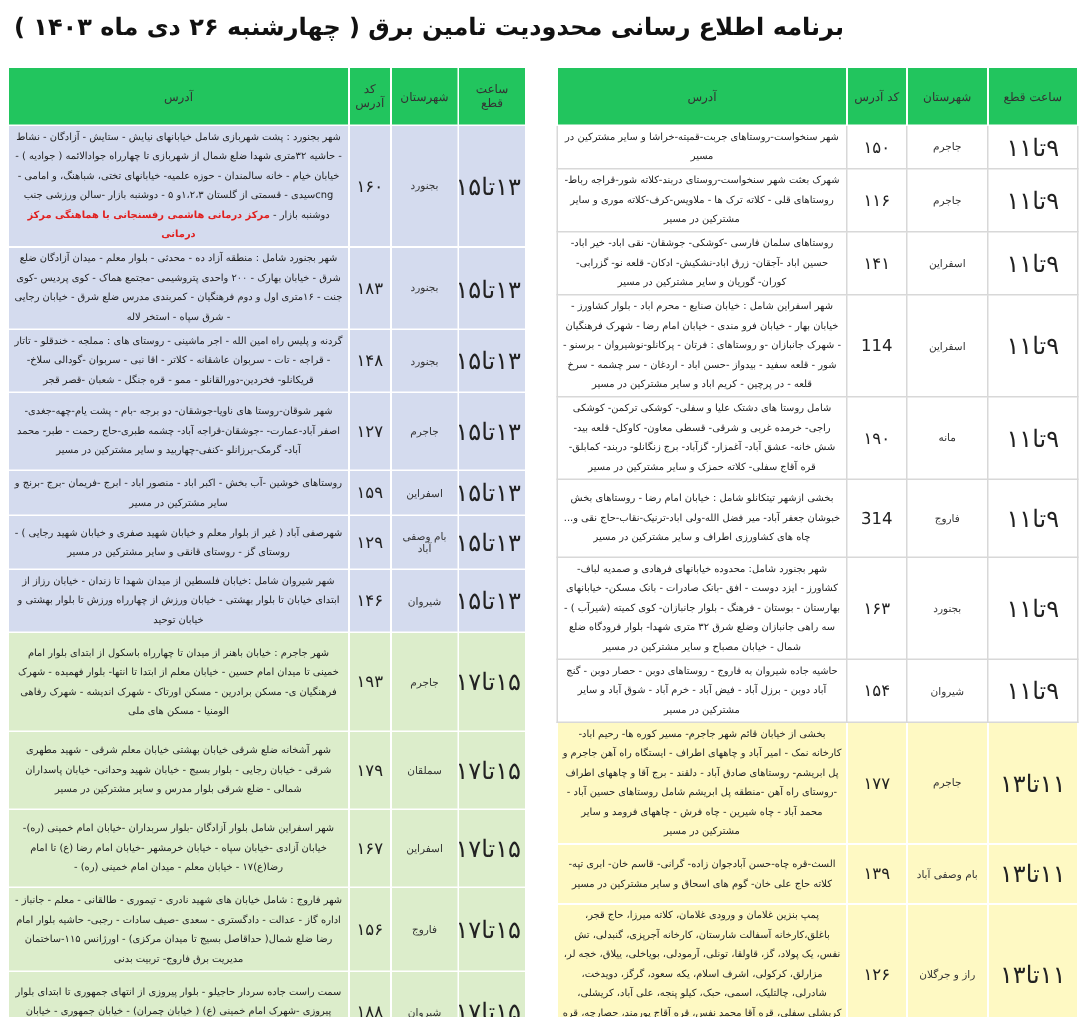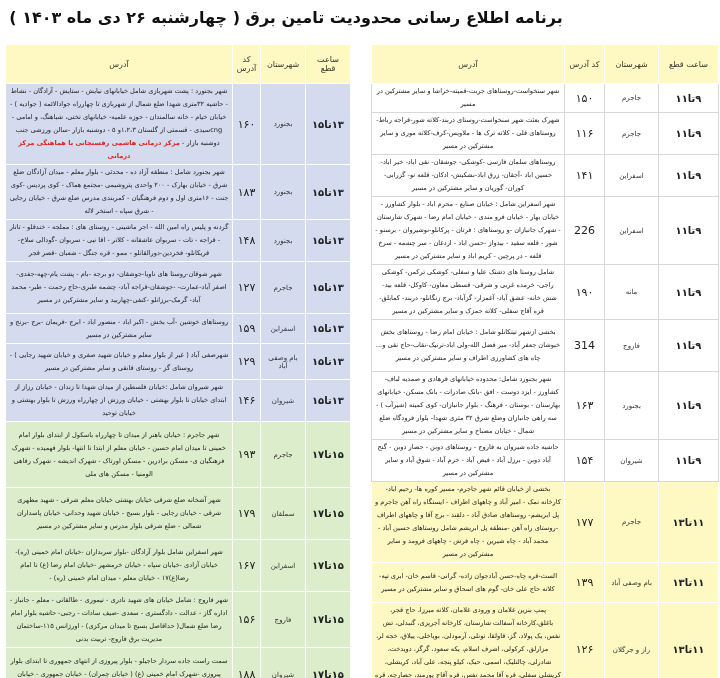"آدرس" table.sched th { background: #fef9c3 -> #22c55e }
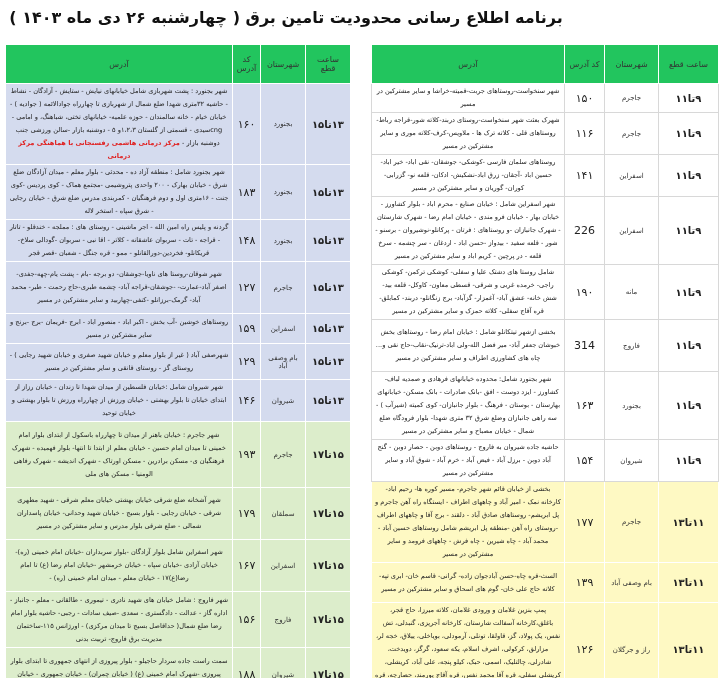"۹تا۱۱" td.time { font-size: 10px -> 16px; font-weight: bold -> normal }
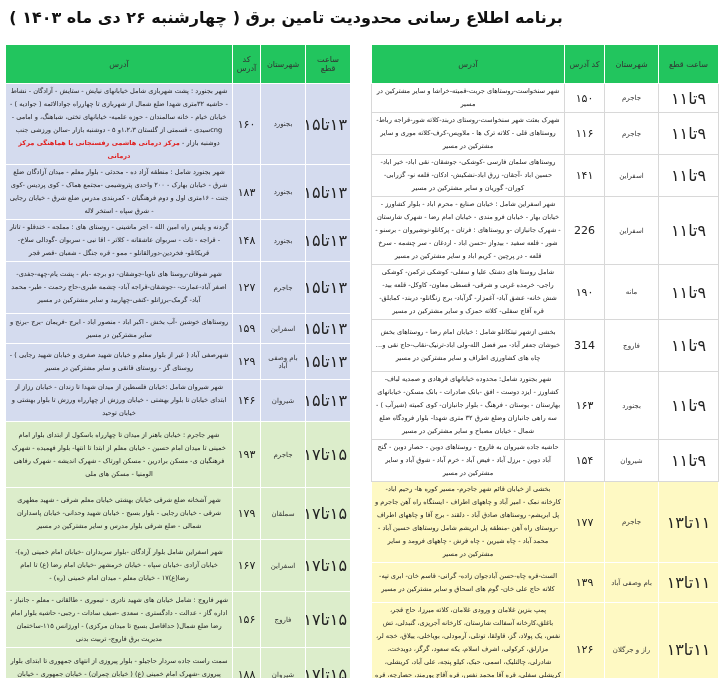"شهر اسفراین شامل : خیابان" td.addr { text: شارستان -> فرهنگیان }
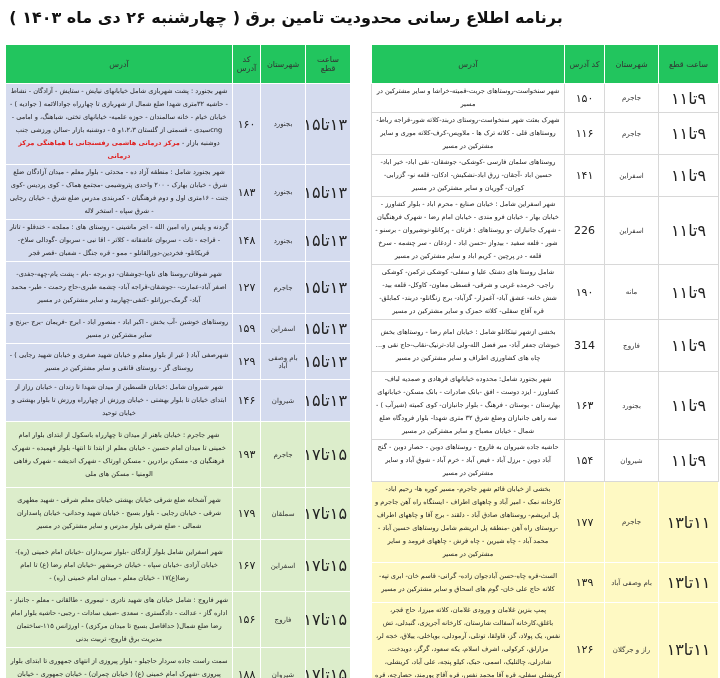"226" td.code { text: 226 -> 114 }
